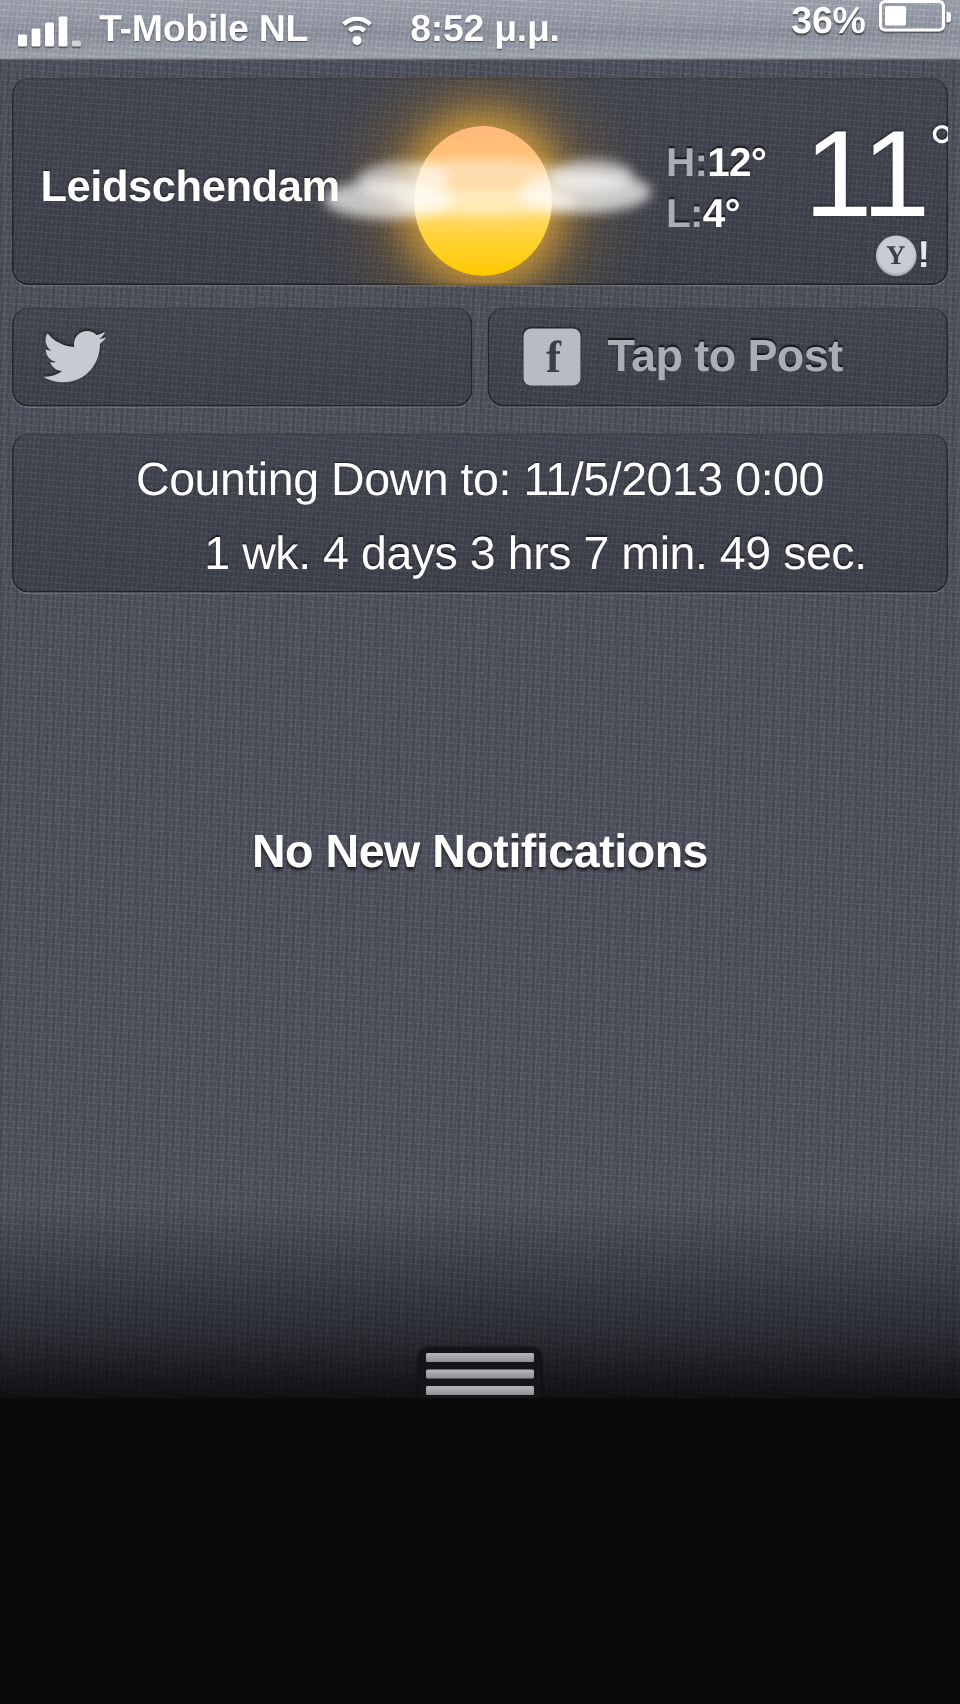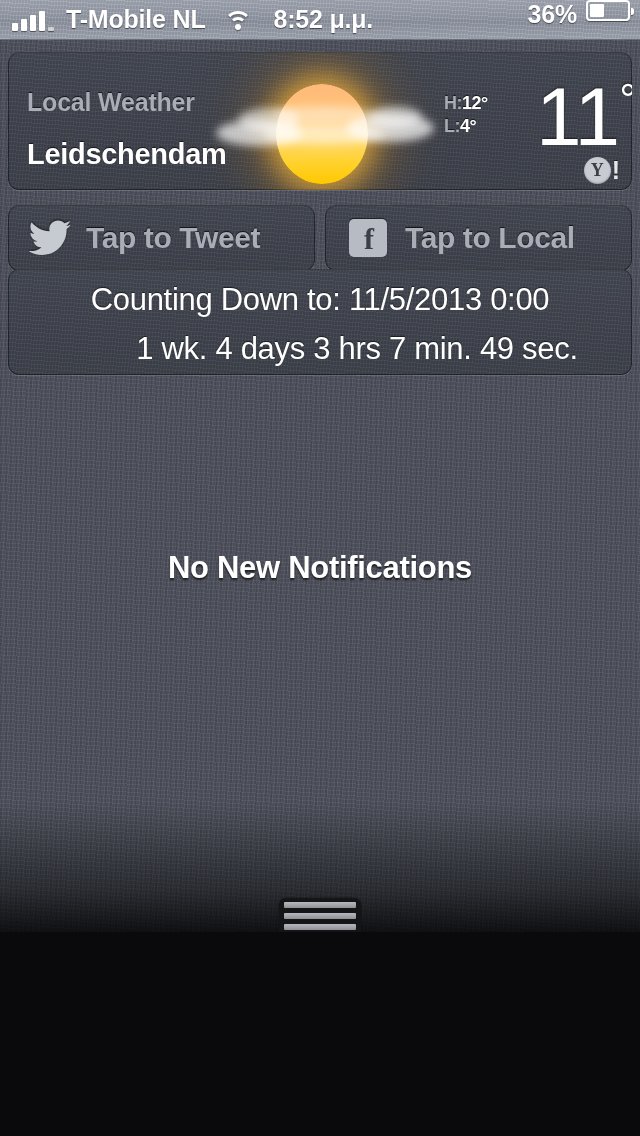"Local Weather" div { html: <div>Local Weather</div> -> none }
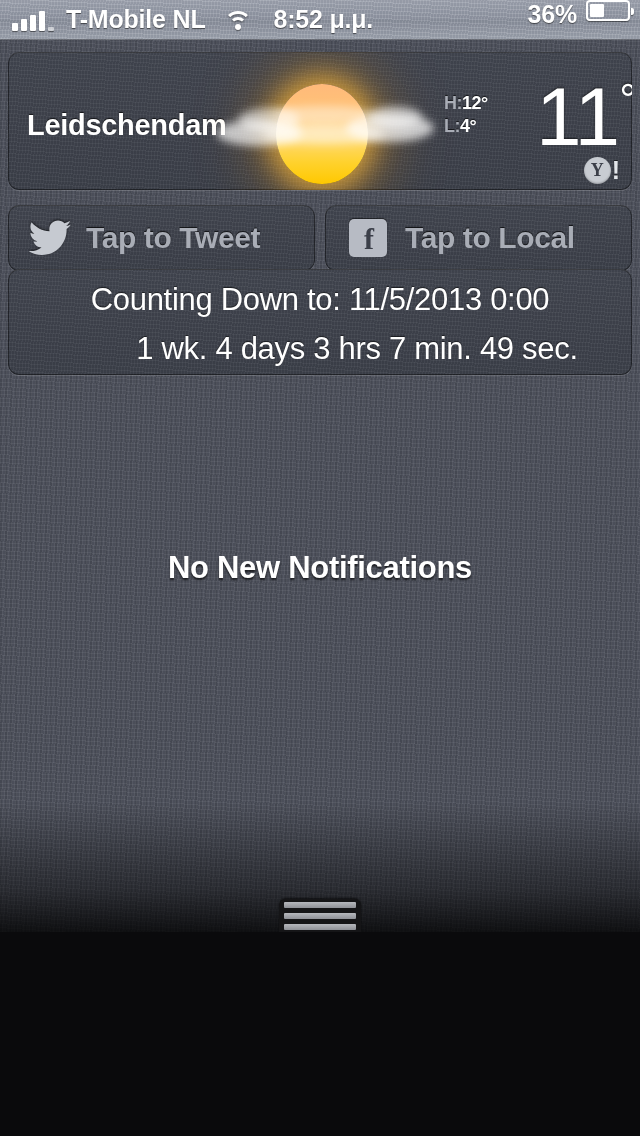"H:12°" .hl-row { font-size: 18px -> 27px }
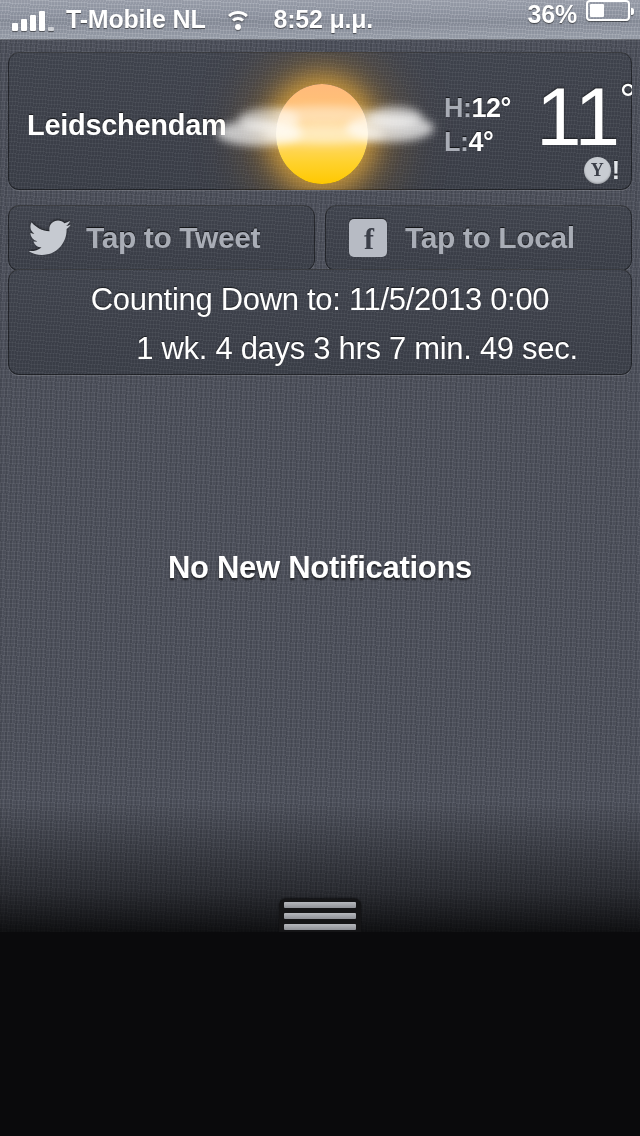"Tap to Tweet" div.social-label { html: <div>Tap to Tweet</div> -> none }
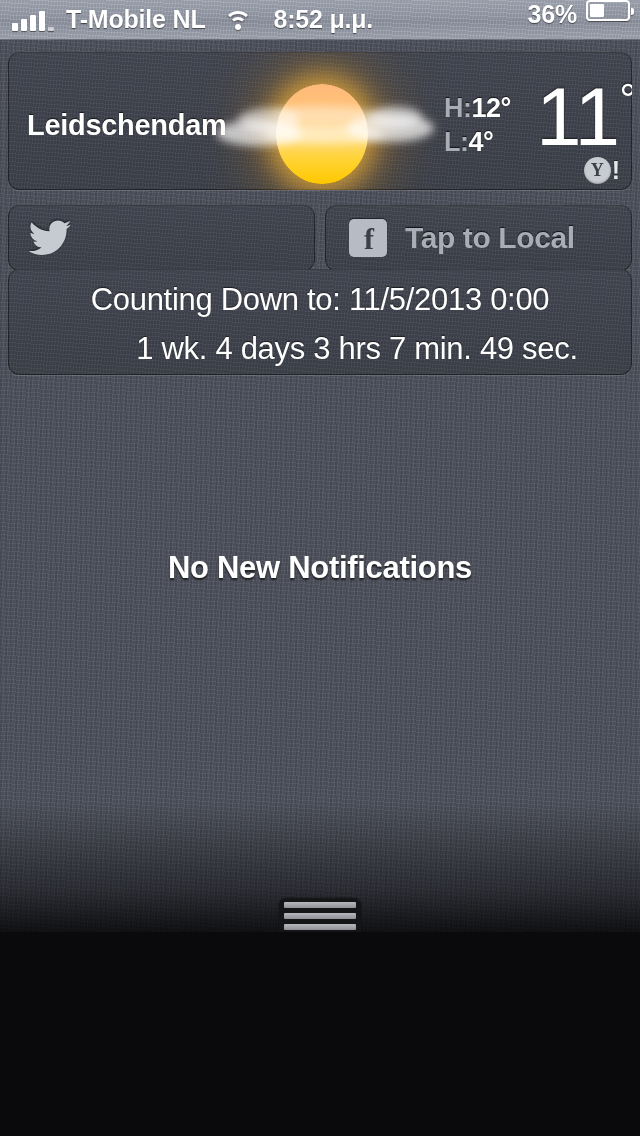"Tap to Local" div.social-label { text: Local -> Post }
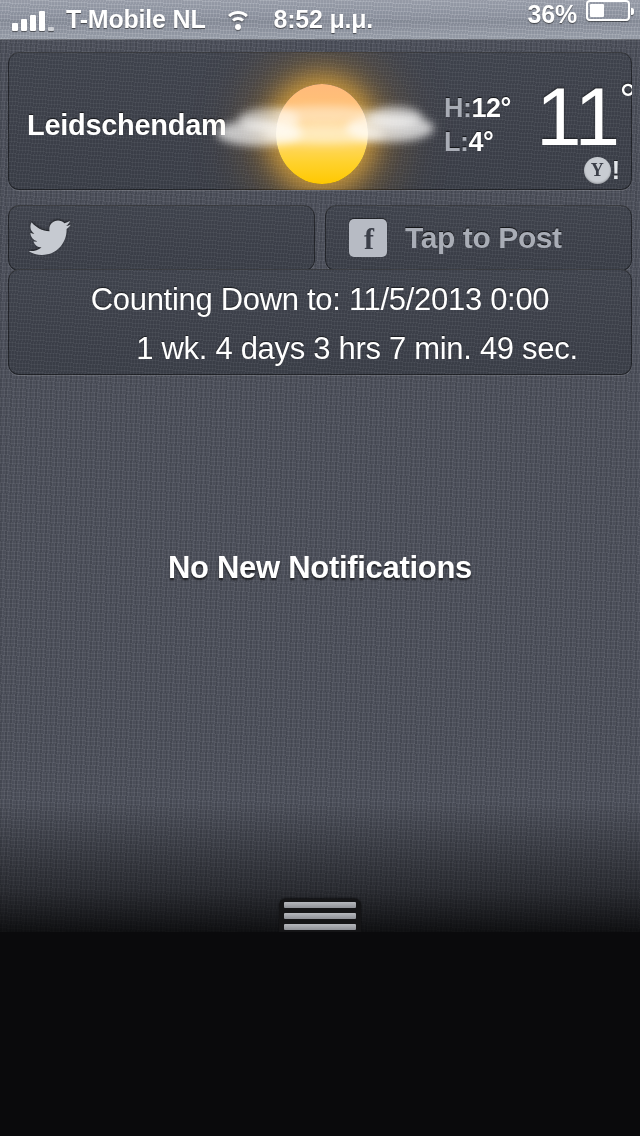"Counting Down to: 11/5/2013 0:00" #countdown-widget { top: 269px -> 289px }
